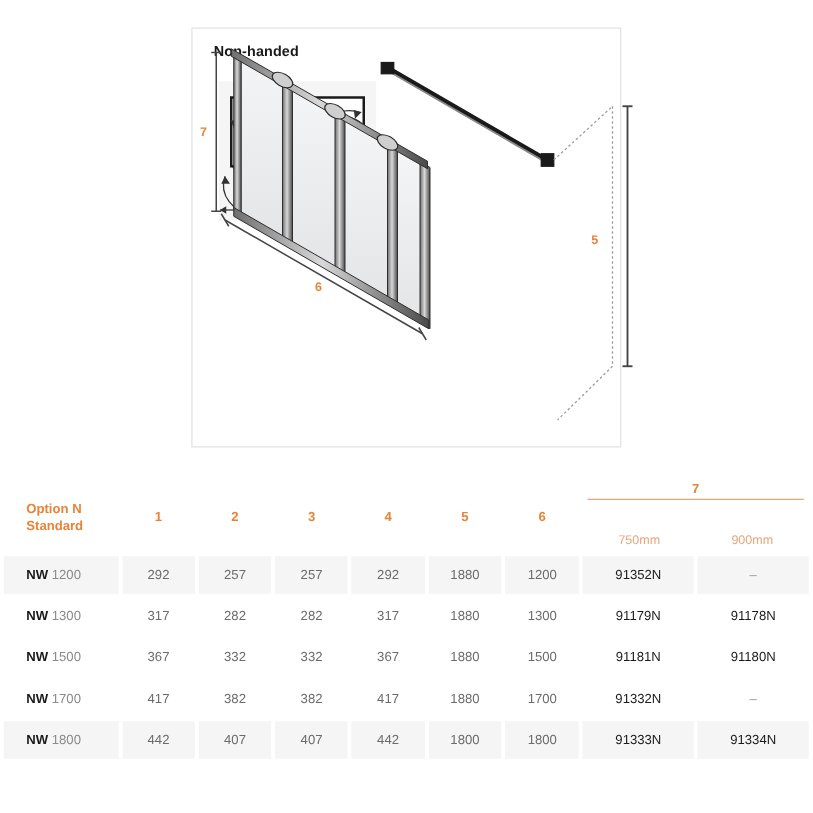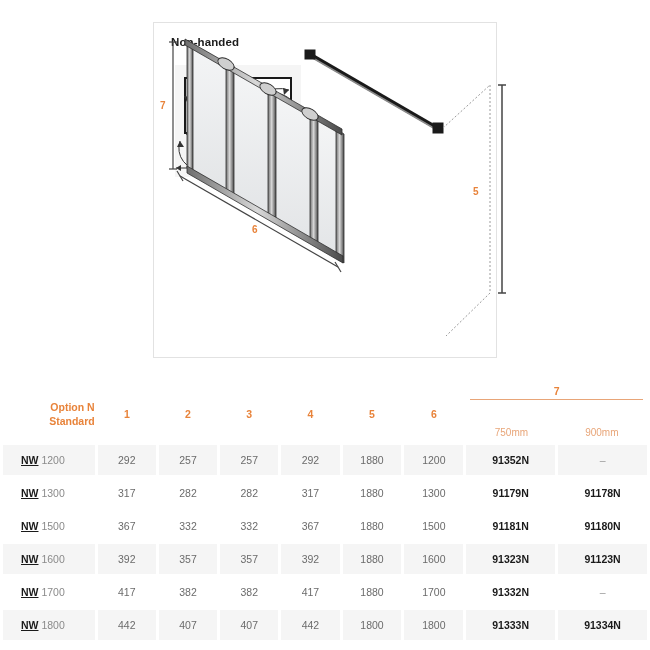"Option N" .hdr-opt { text-align: right -> left }
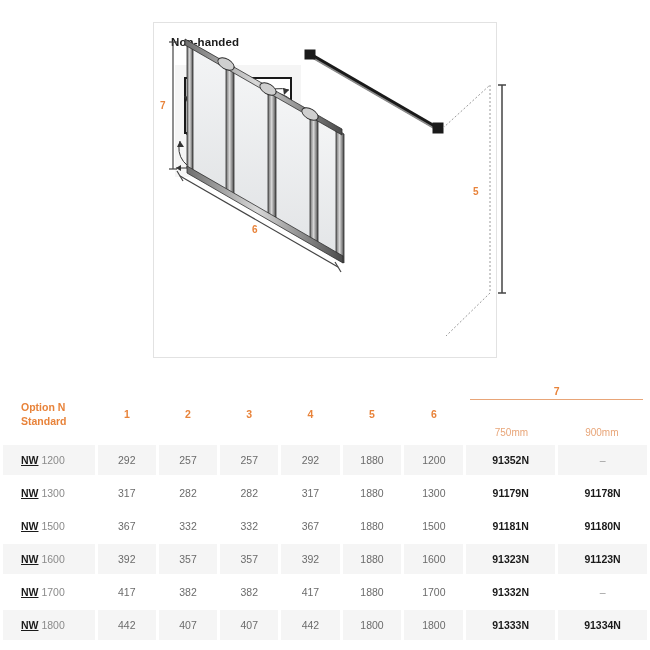"NW" td.c-name b { text-decoration: underline -> none }
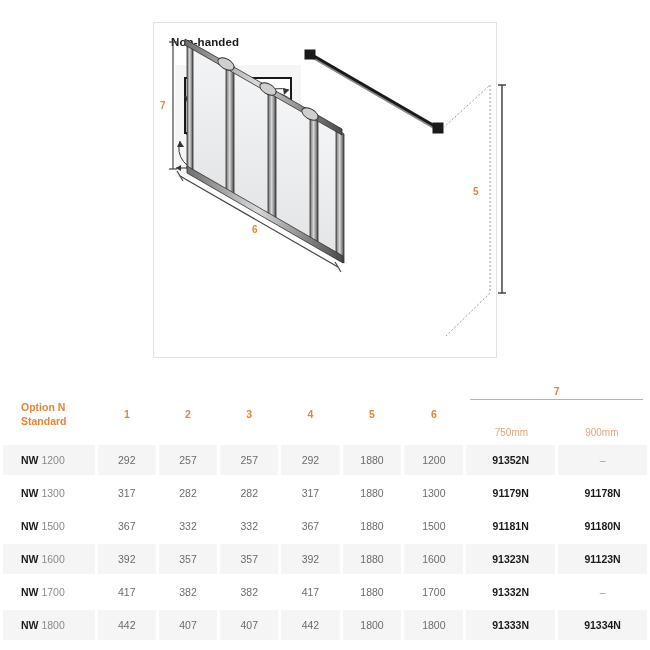"91352N" td.c-code { font-weight: bold -> normal }
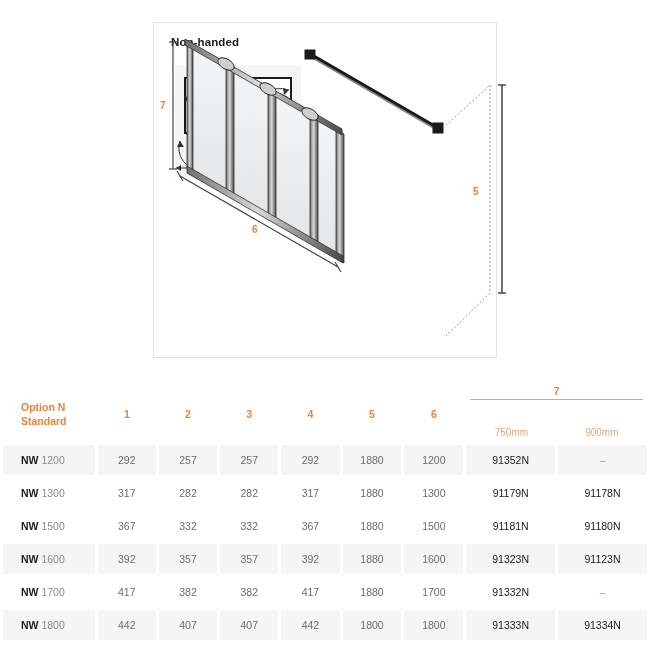"NW 1600" tr.alt { html: <tr> <td><b>NW</b> 1600</td> <td>392</td> <td>357</td> <td>357</td> <td>392</td> <td>1880</td> <td>1600</td> <td>91323N</td> <td>91123N</td> </tr> -> none }
